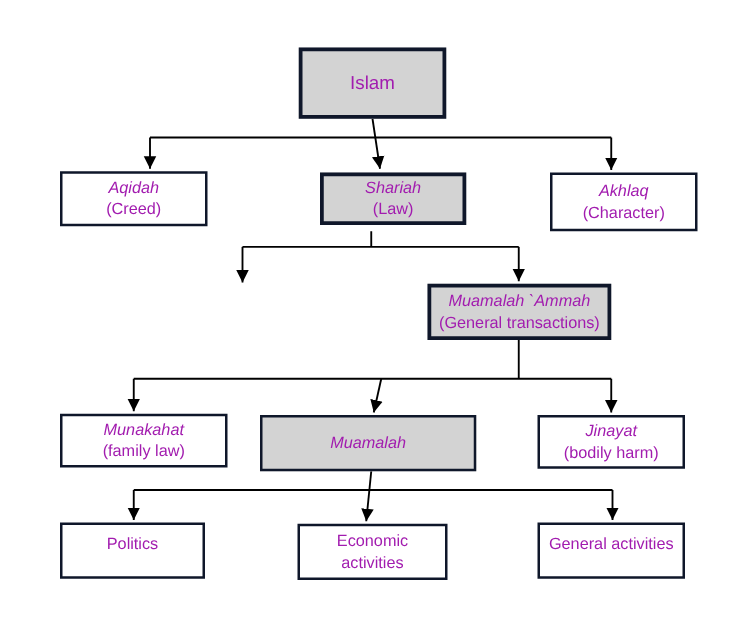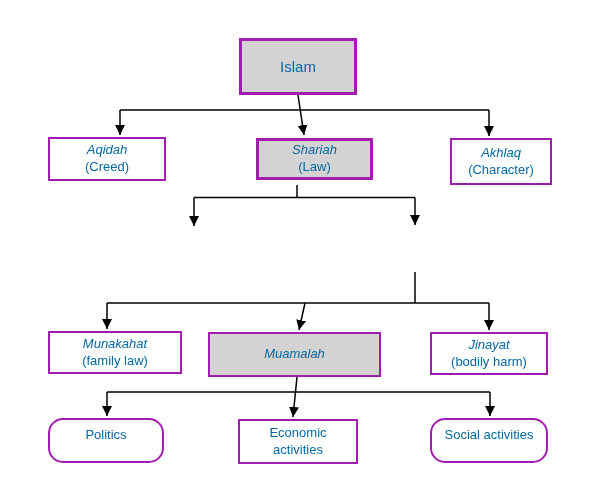"Islam" .node { border: 2px solid #a21caf -> 2px solid #0f172a; color: #0369a1 -> #a21caf }
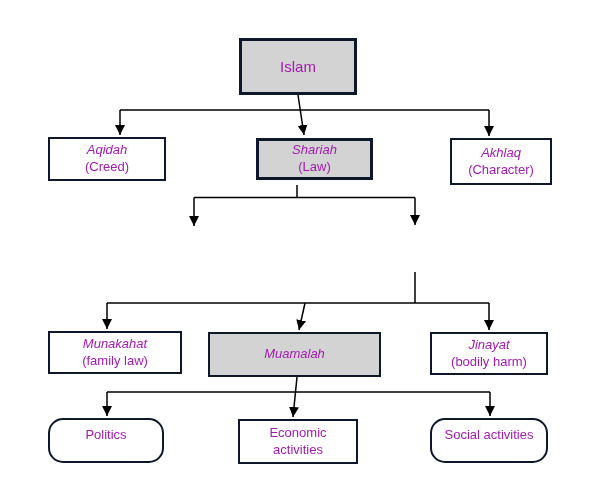"Akhlaq" div.node { left: 450px -> 440px; width: 102px -> 118px }
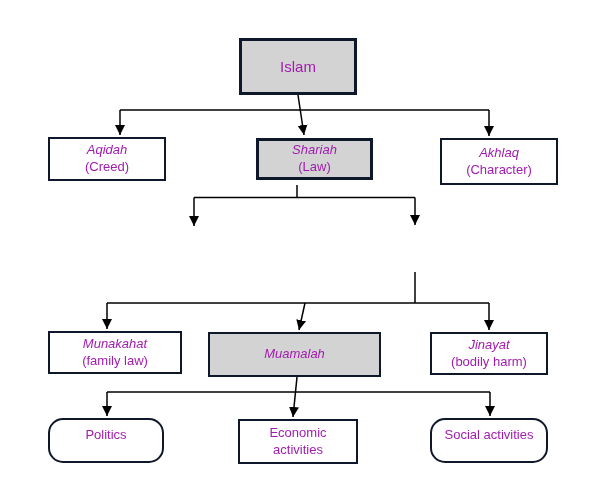"Muamalah `Ammah" div.node { html: none -> <div> <span>Muamalah `Ammah</span> <span>(General transactions)</span> </div> }
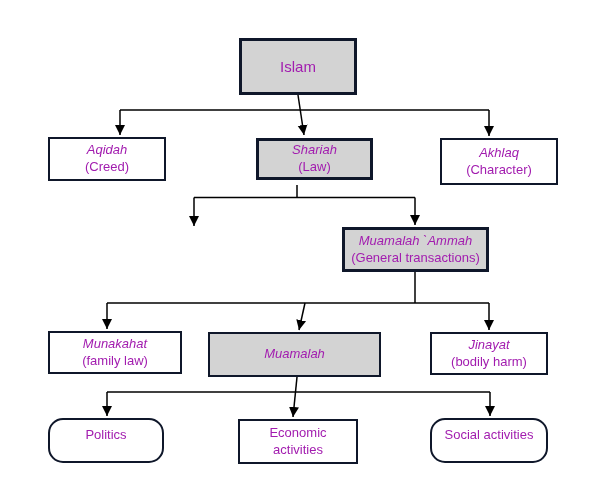"Politics" .node.top-align { border-radius: 15px -> none }
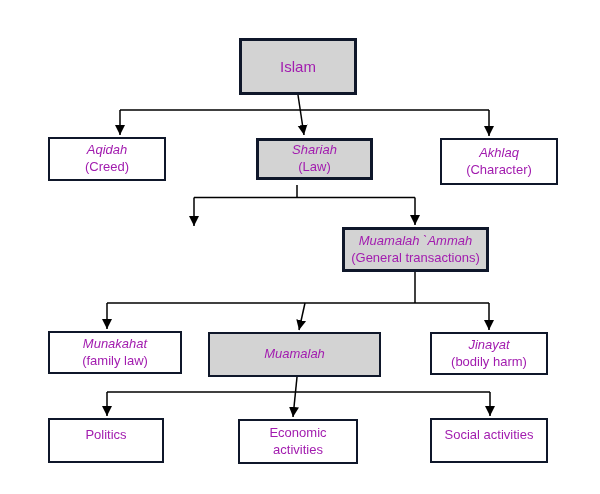"Social activities" span { text: Social -> General }
